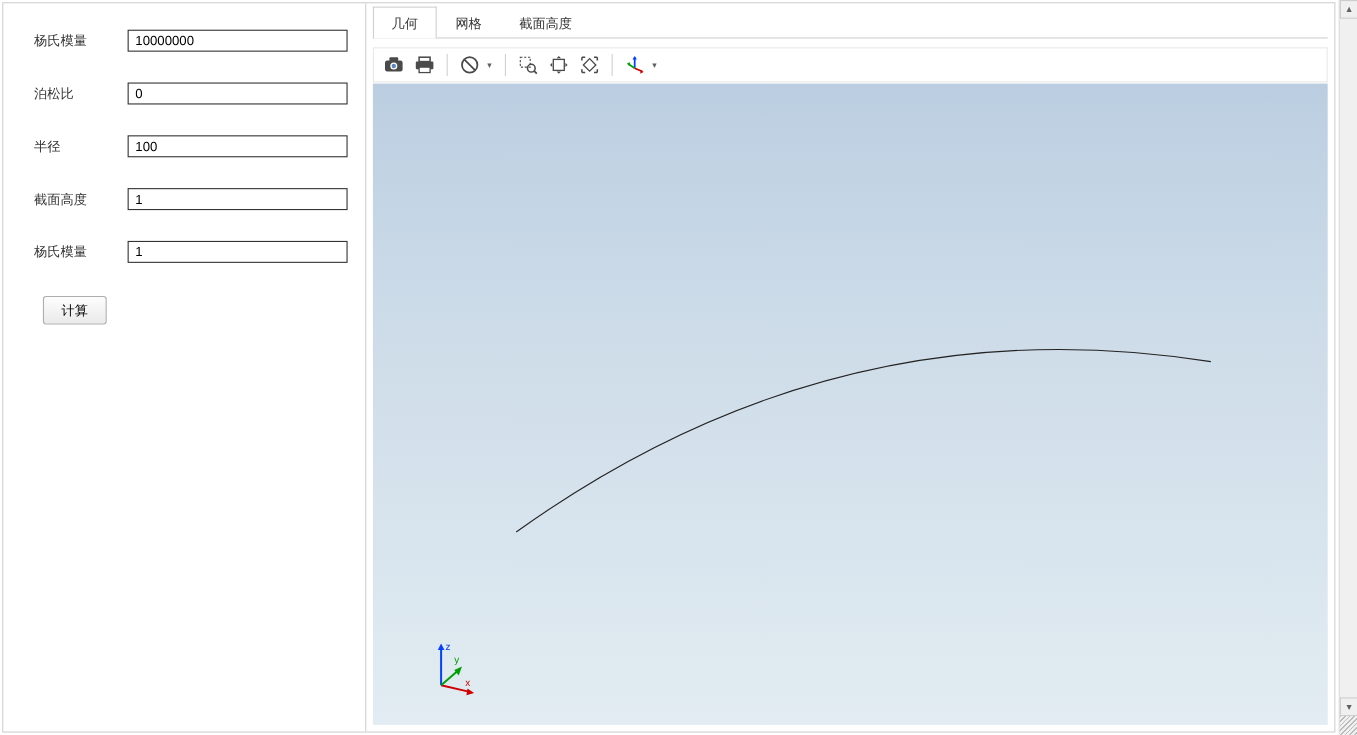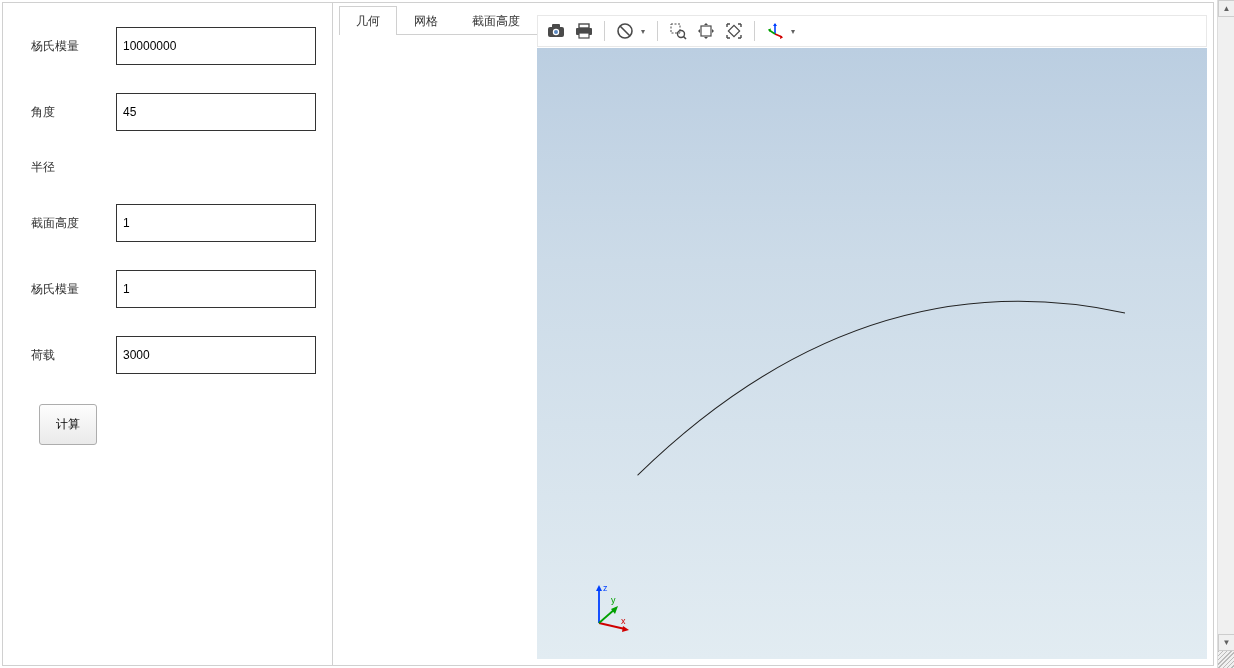"几何" .panel-right { flex-direction: row -> column }
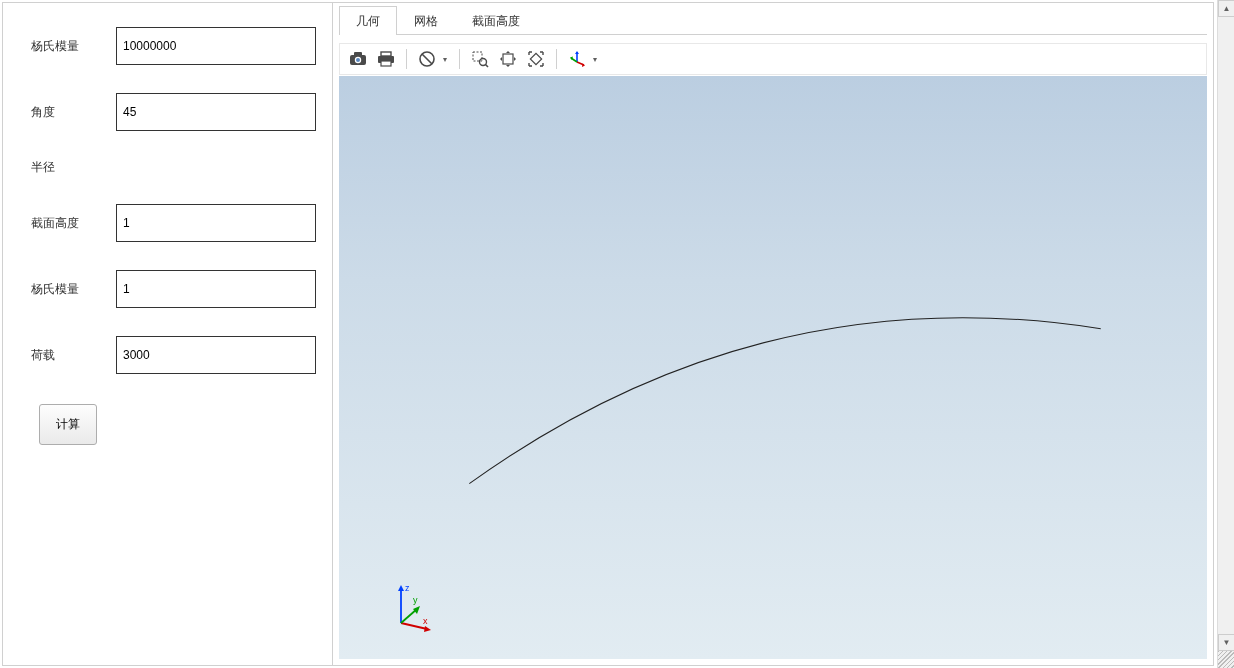"10000000" .form-row input[type=text] { height: 38px -> 20px }
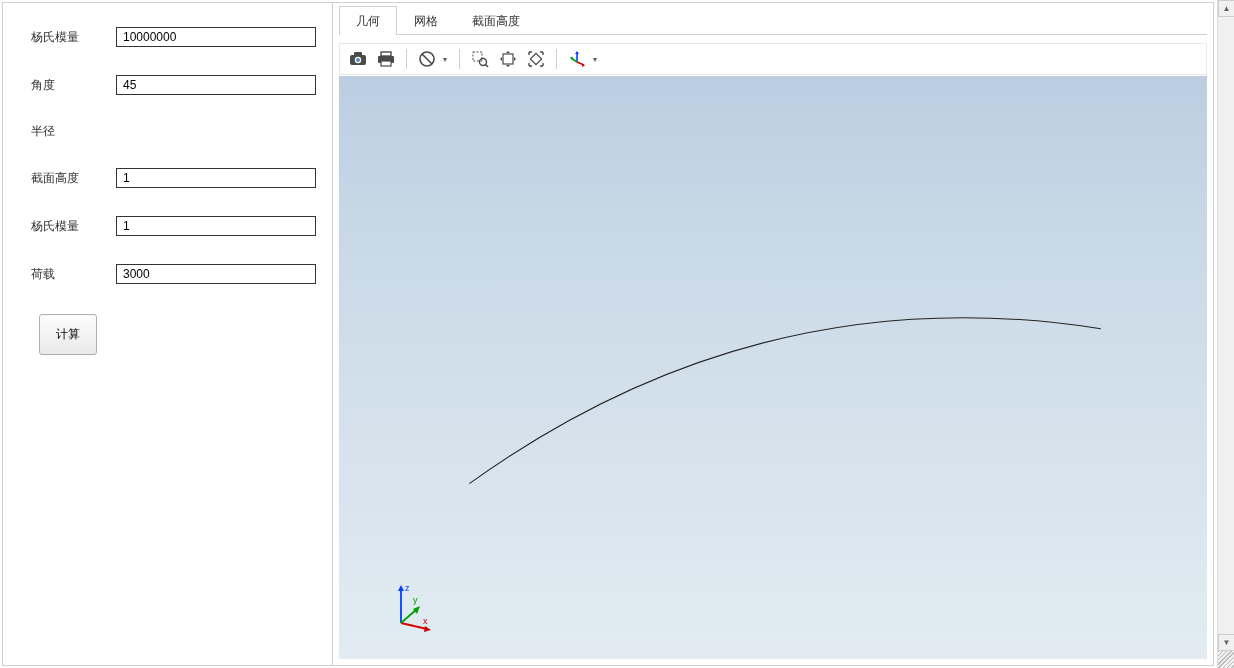"泊松比" div.form-row { html: none -> <div> <label>泊松比</label> <input> </div> }
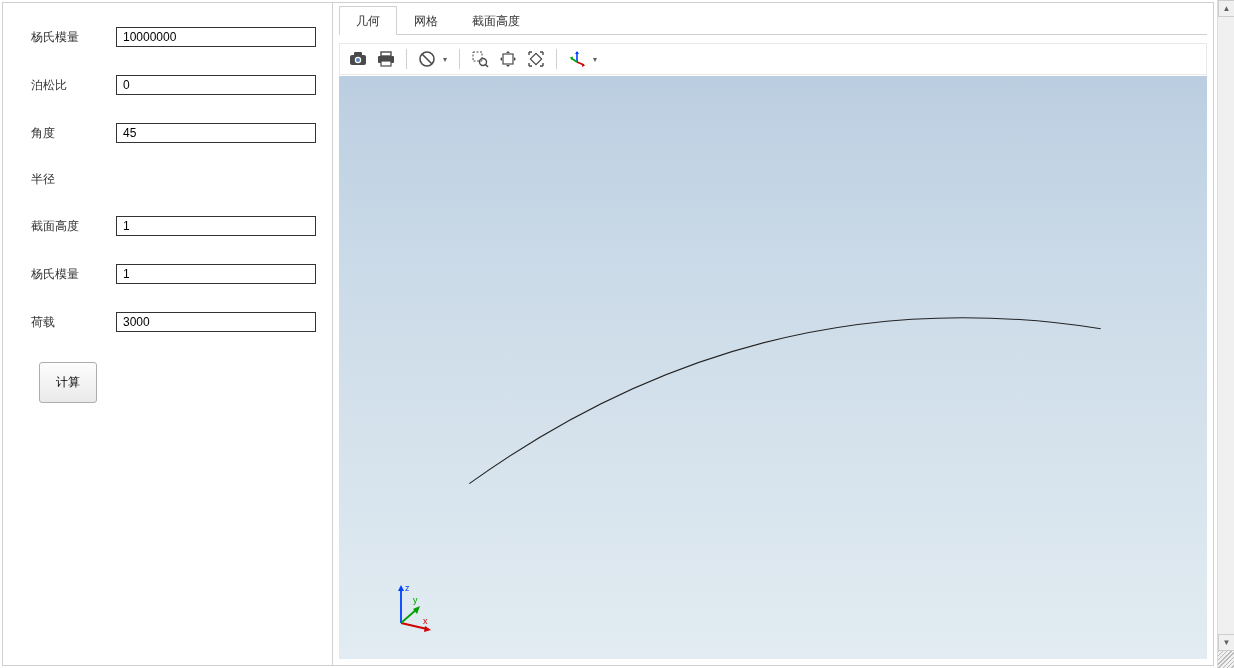"角度" div.form-row { html: <div> <label>角度</label> <input> </div> -> none }
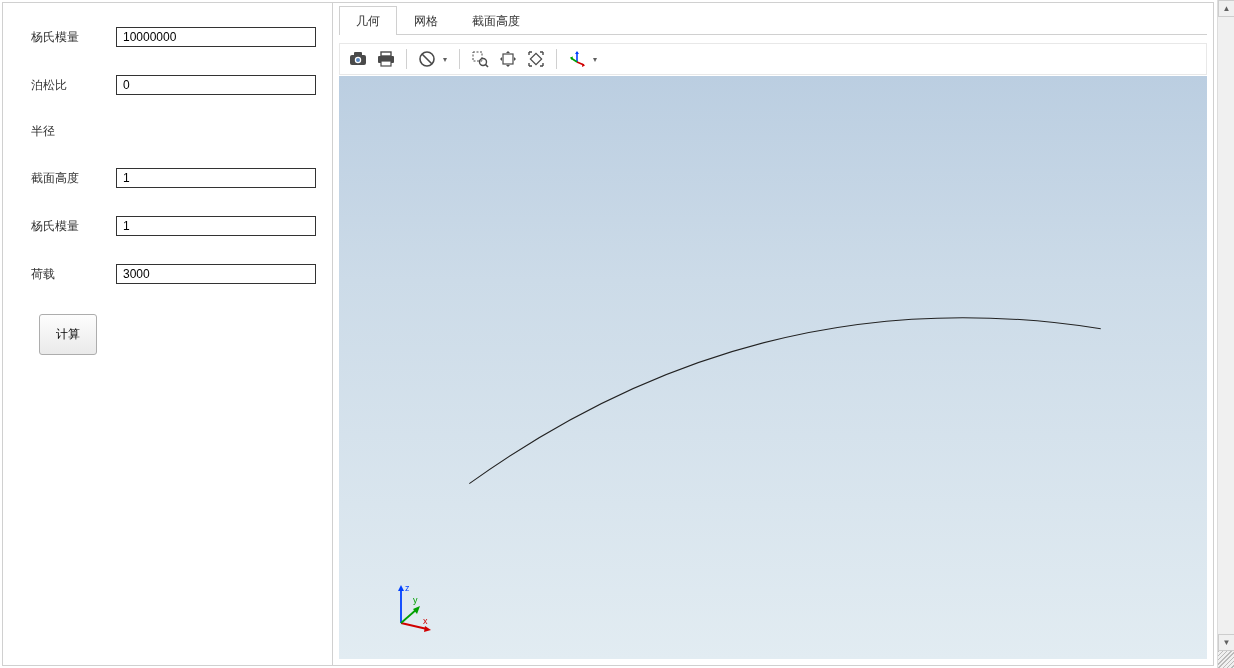"100" input { html: none -> <input> }
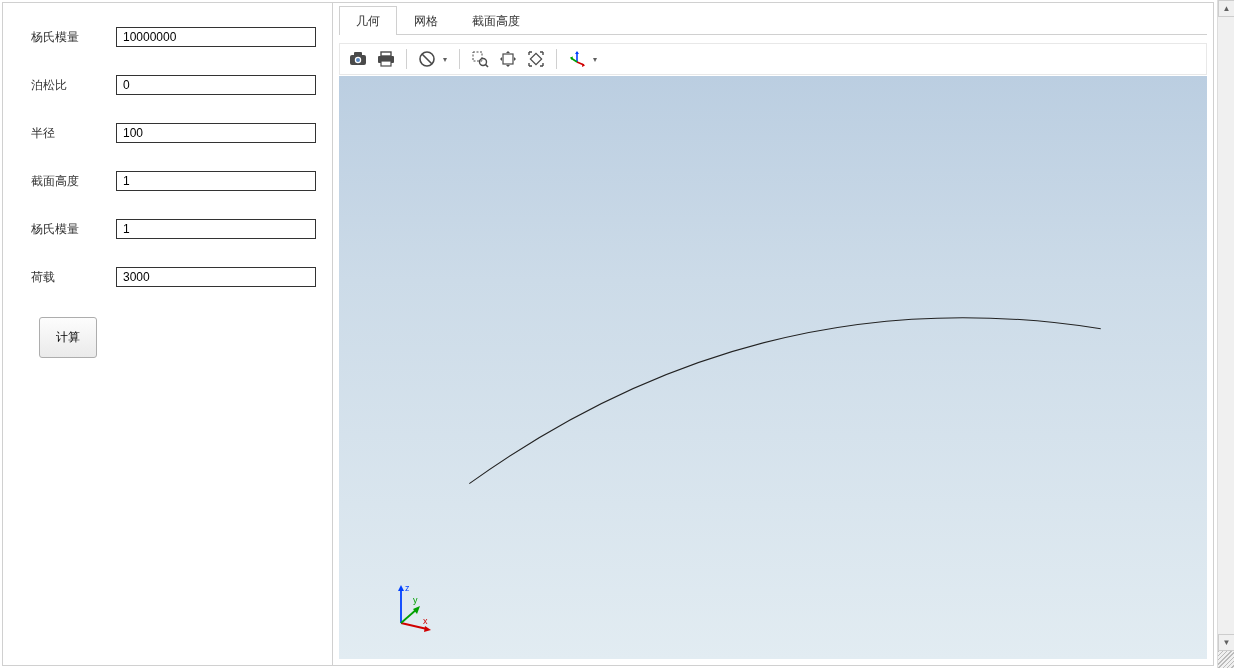"荷载" div.form-row { html: <div> <label>荷载</label> <input> </div> -> none }
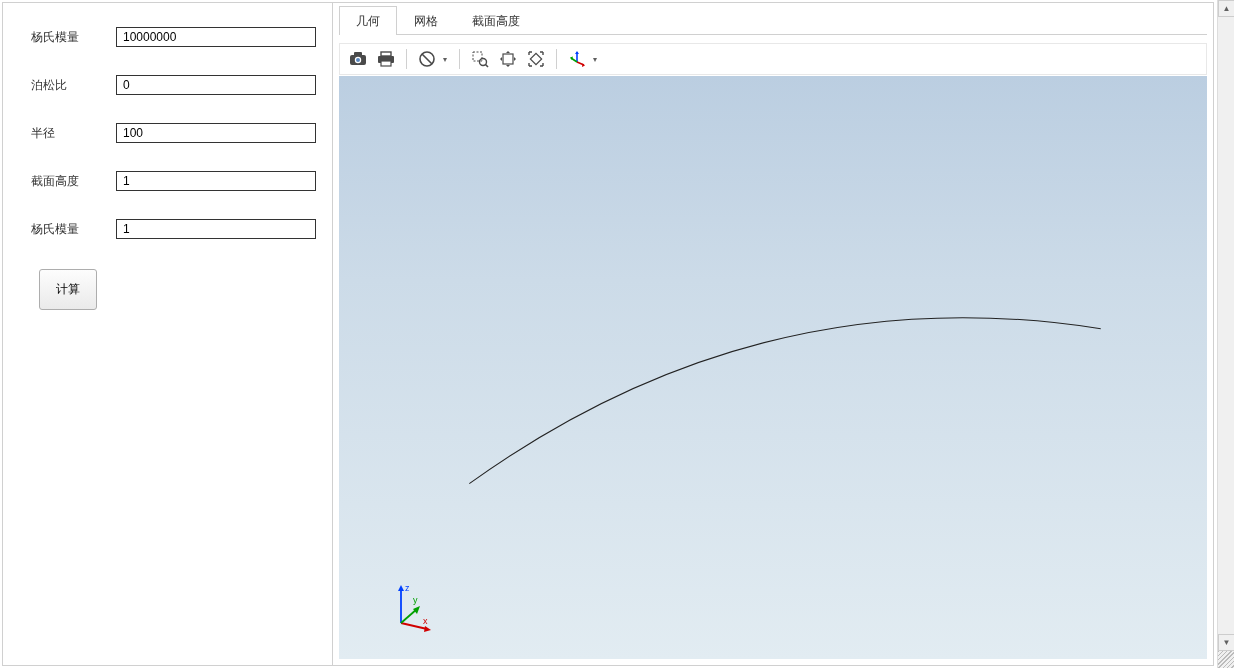"计算" .calc-btn { height: 41px -> 26px }
